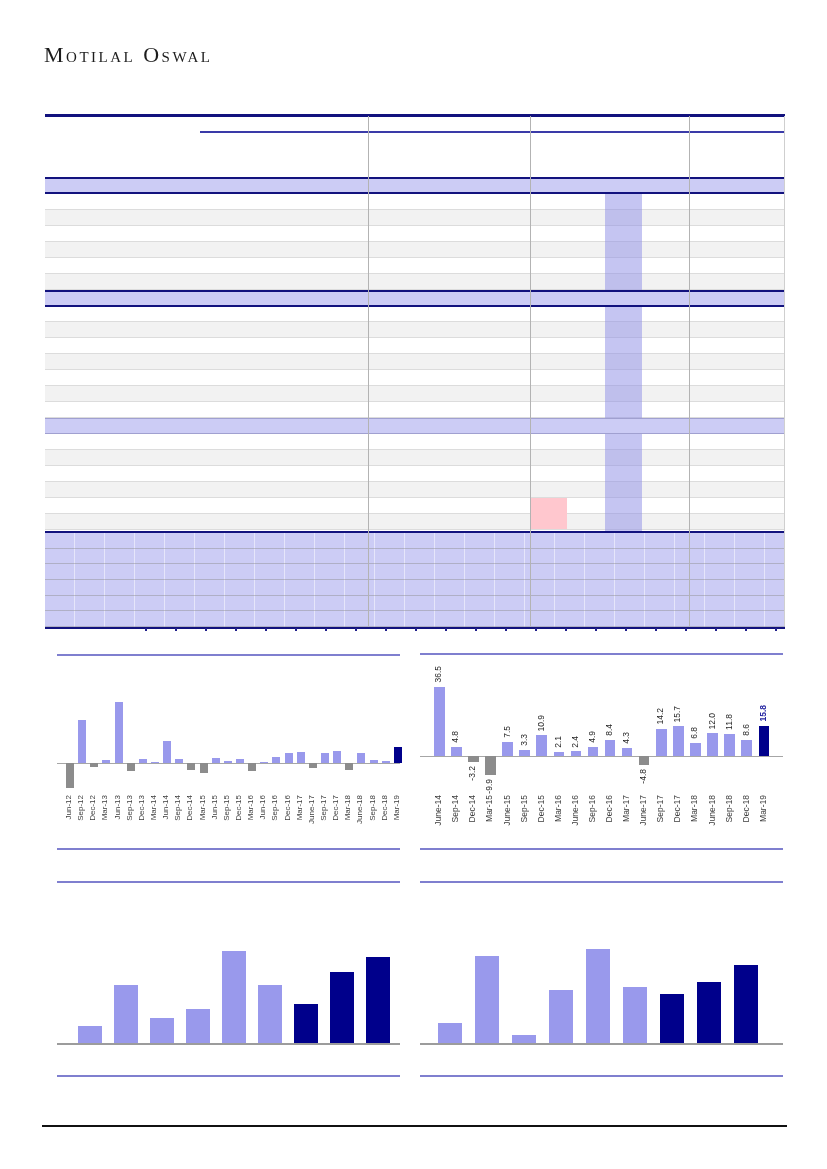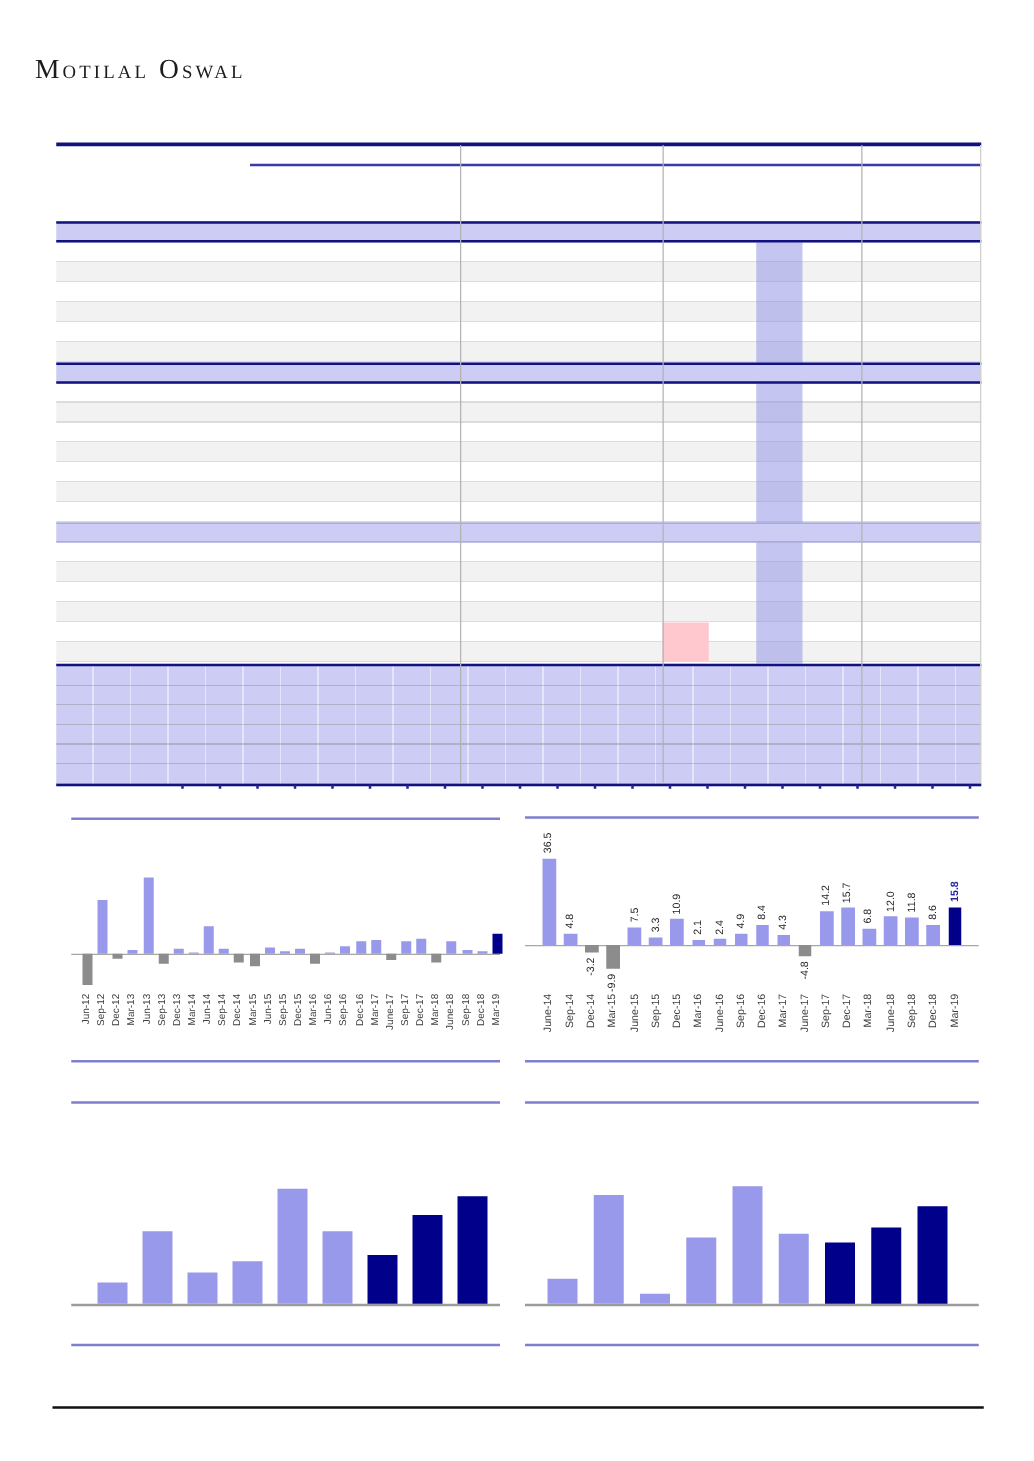"Motilal Oswal" .logo { left: 28px -> 44px }
